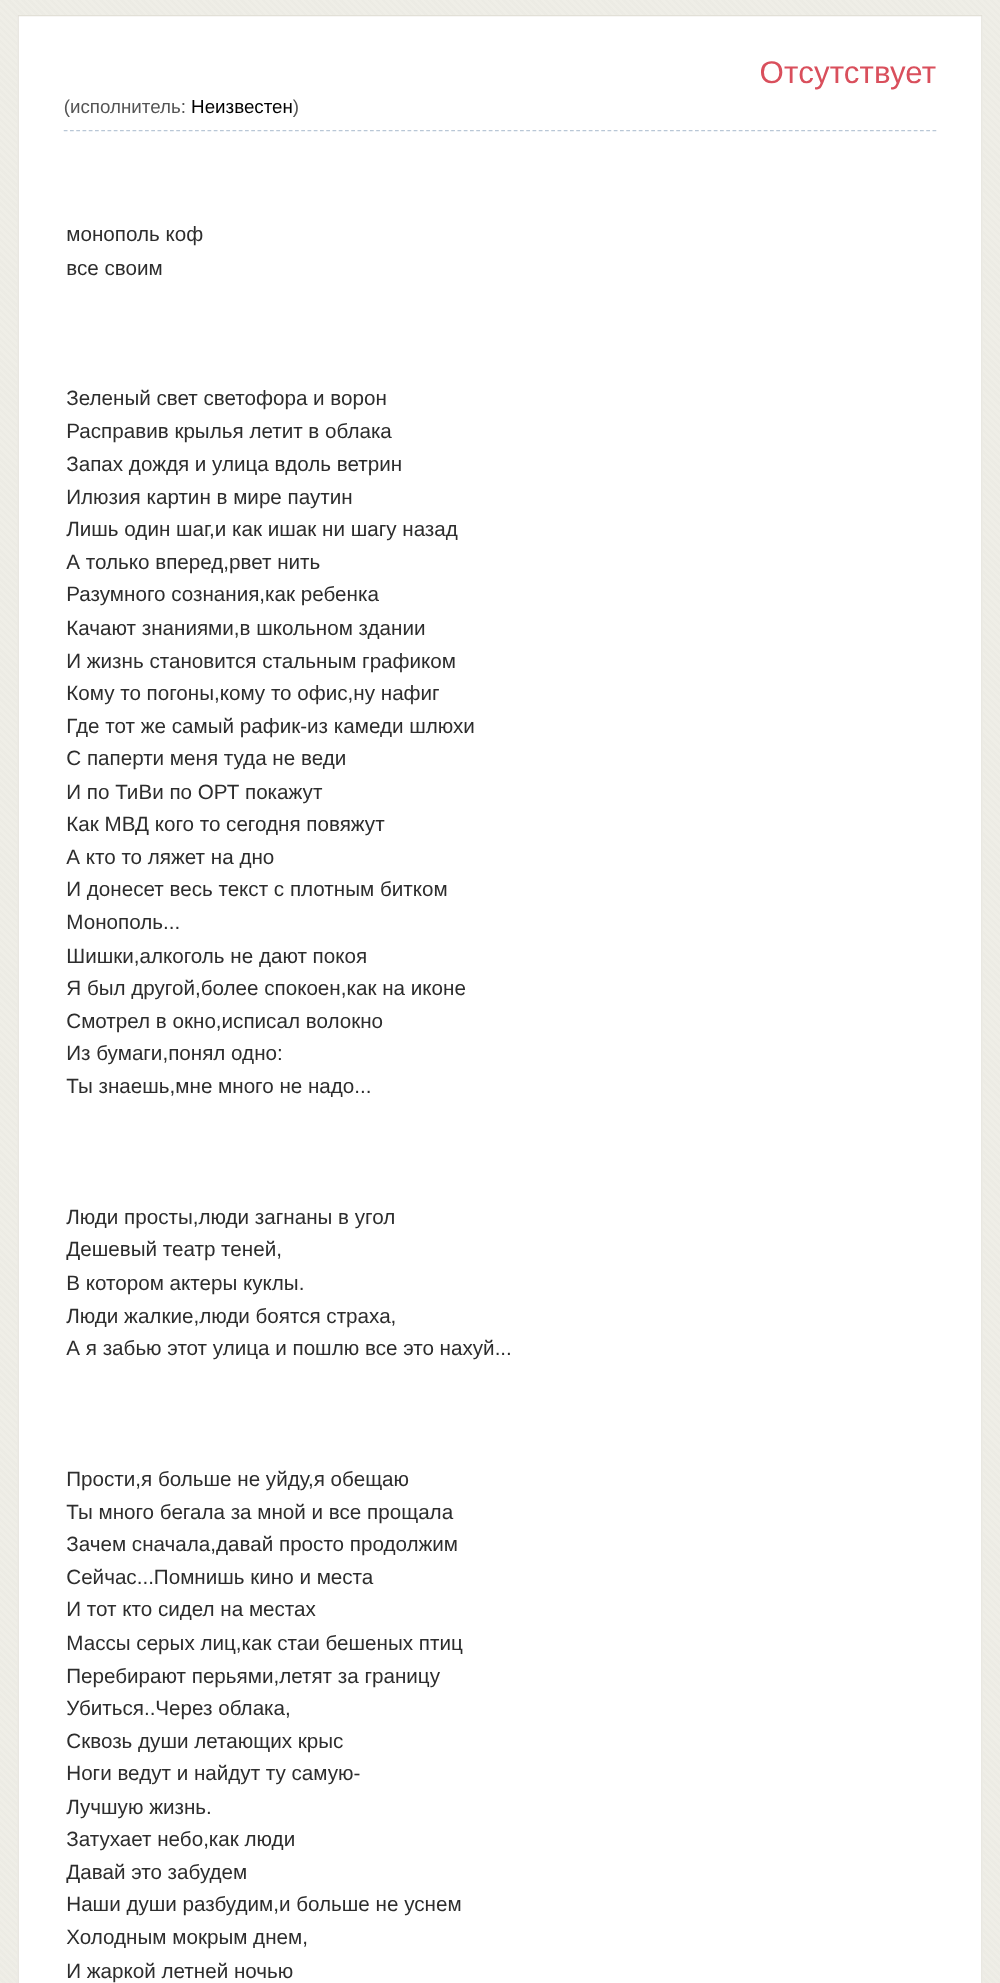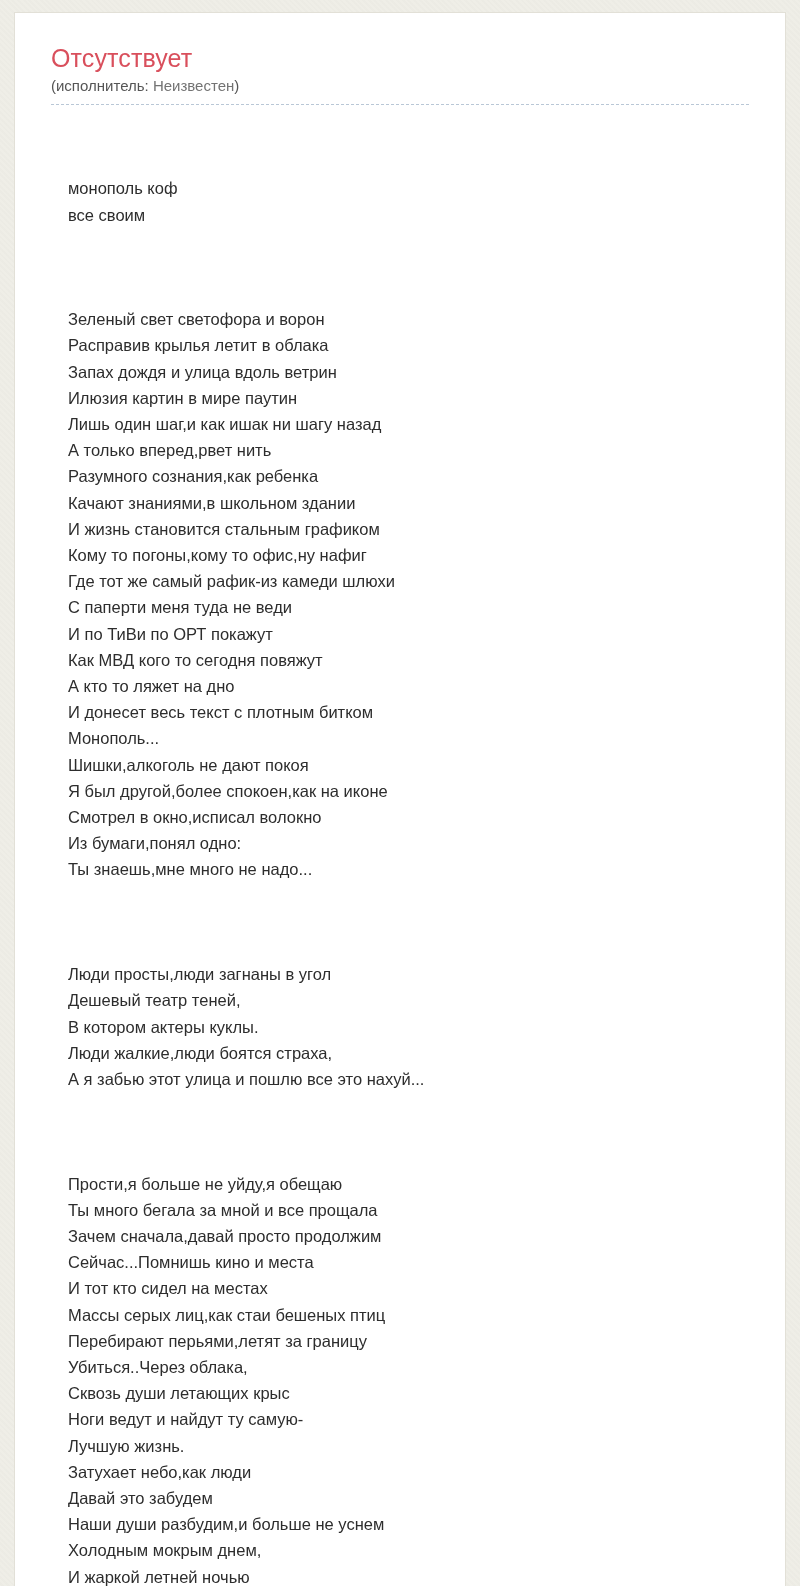"Отсутствует" .song-title { text-align: none -> right }
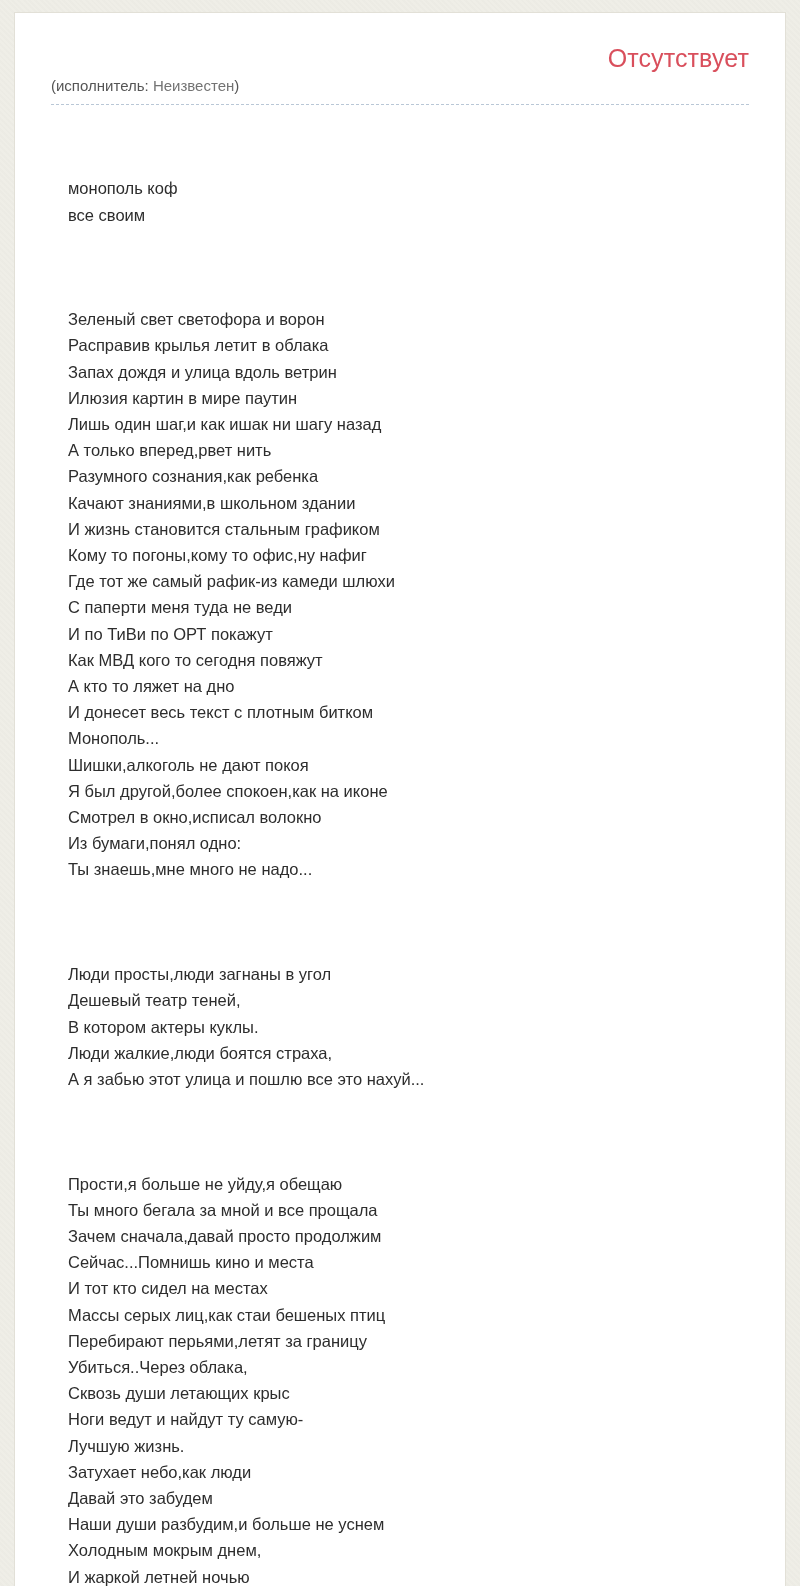"Неизвестен" .artist-link { color: #737373 -> #000000 }
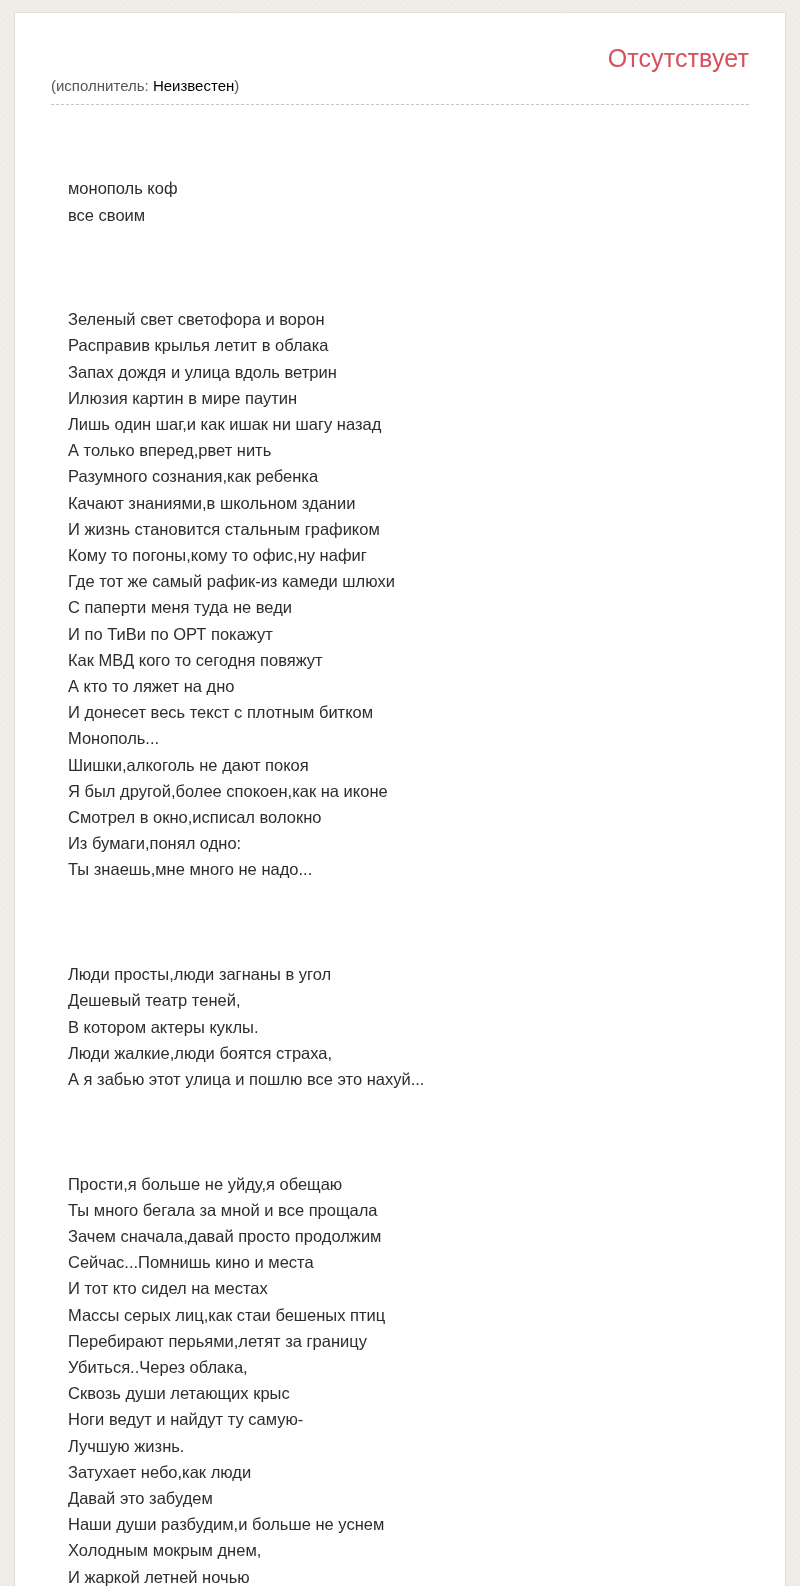"монополь коф" .lyrics-block { margin: 0 0 26px 17px -> 0 0 26px 2px }
